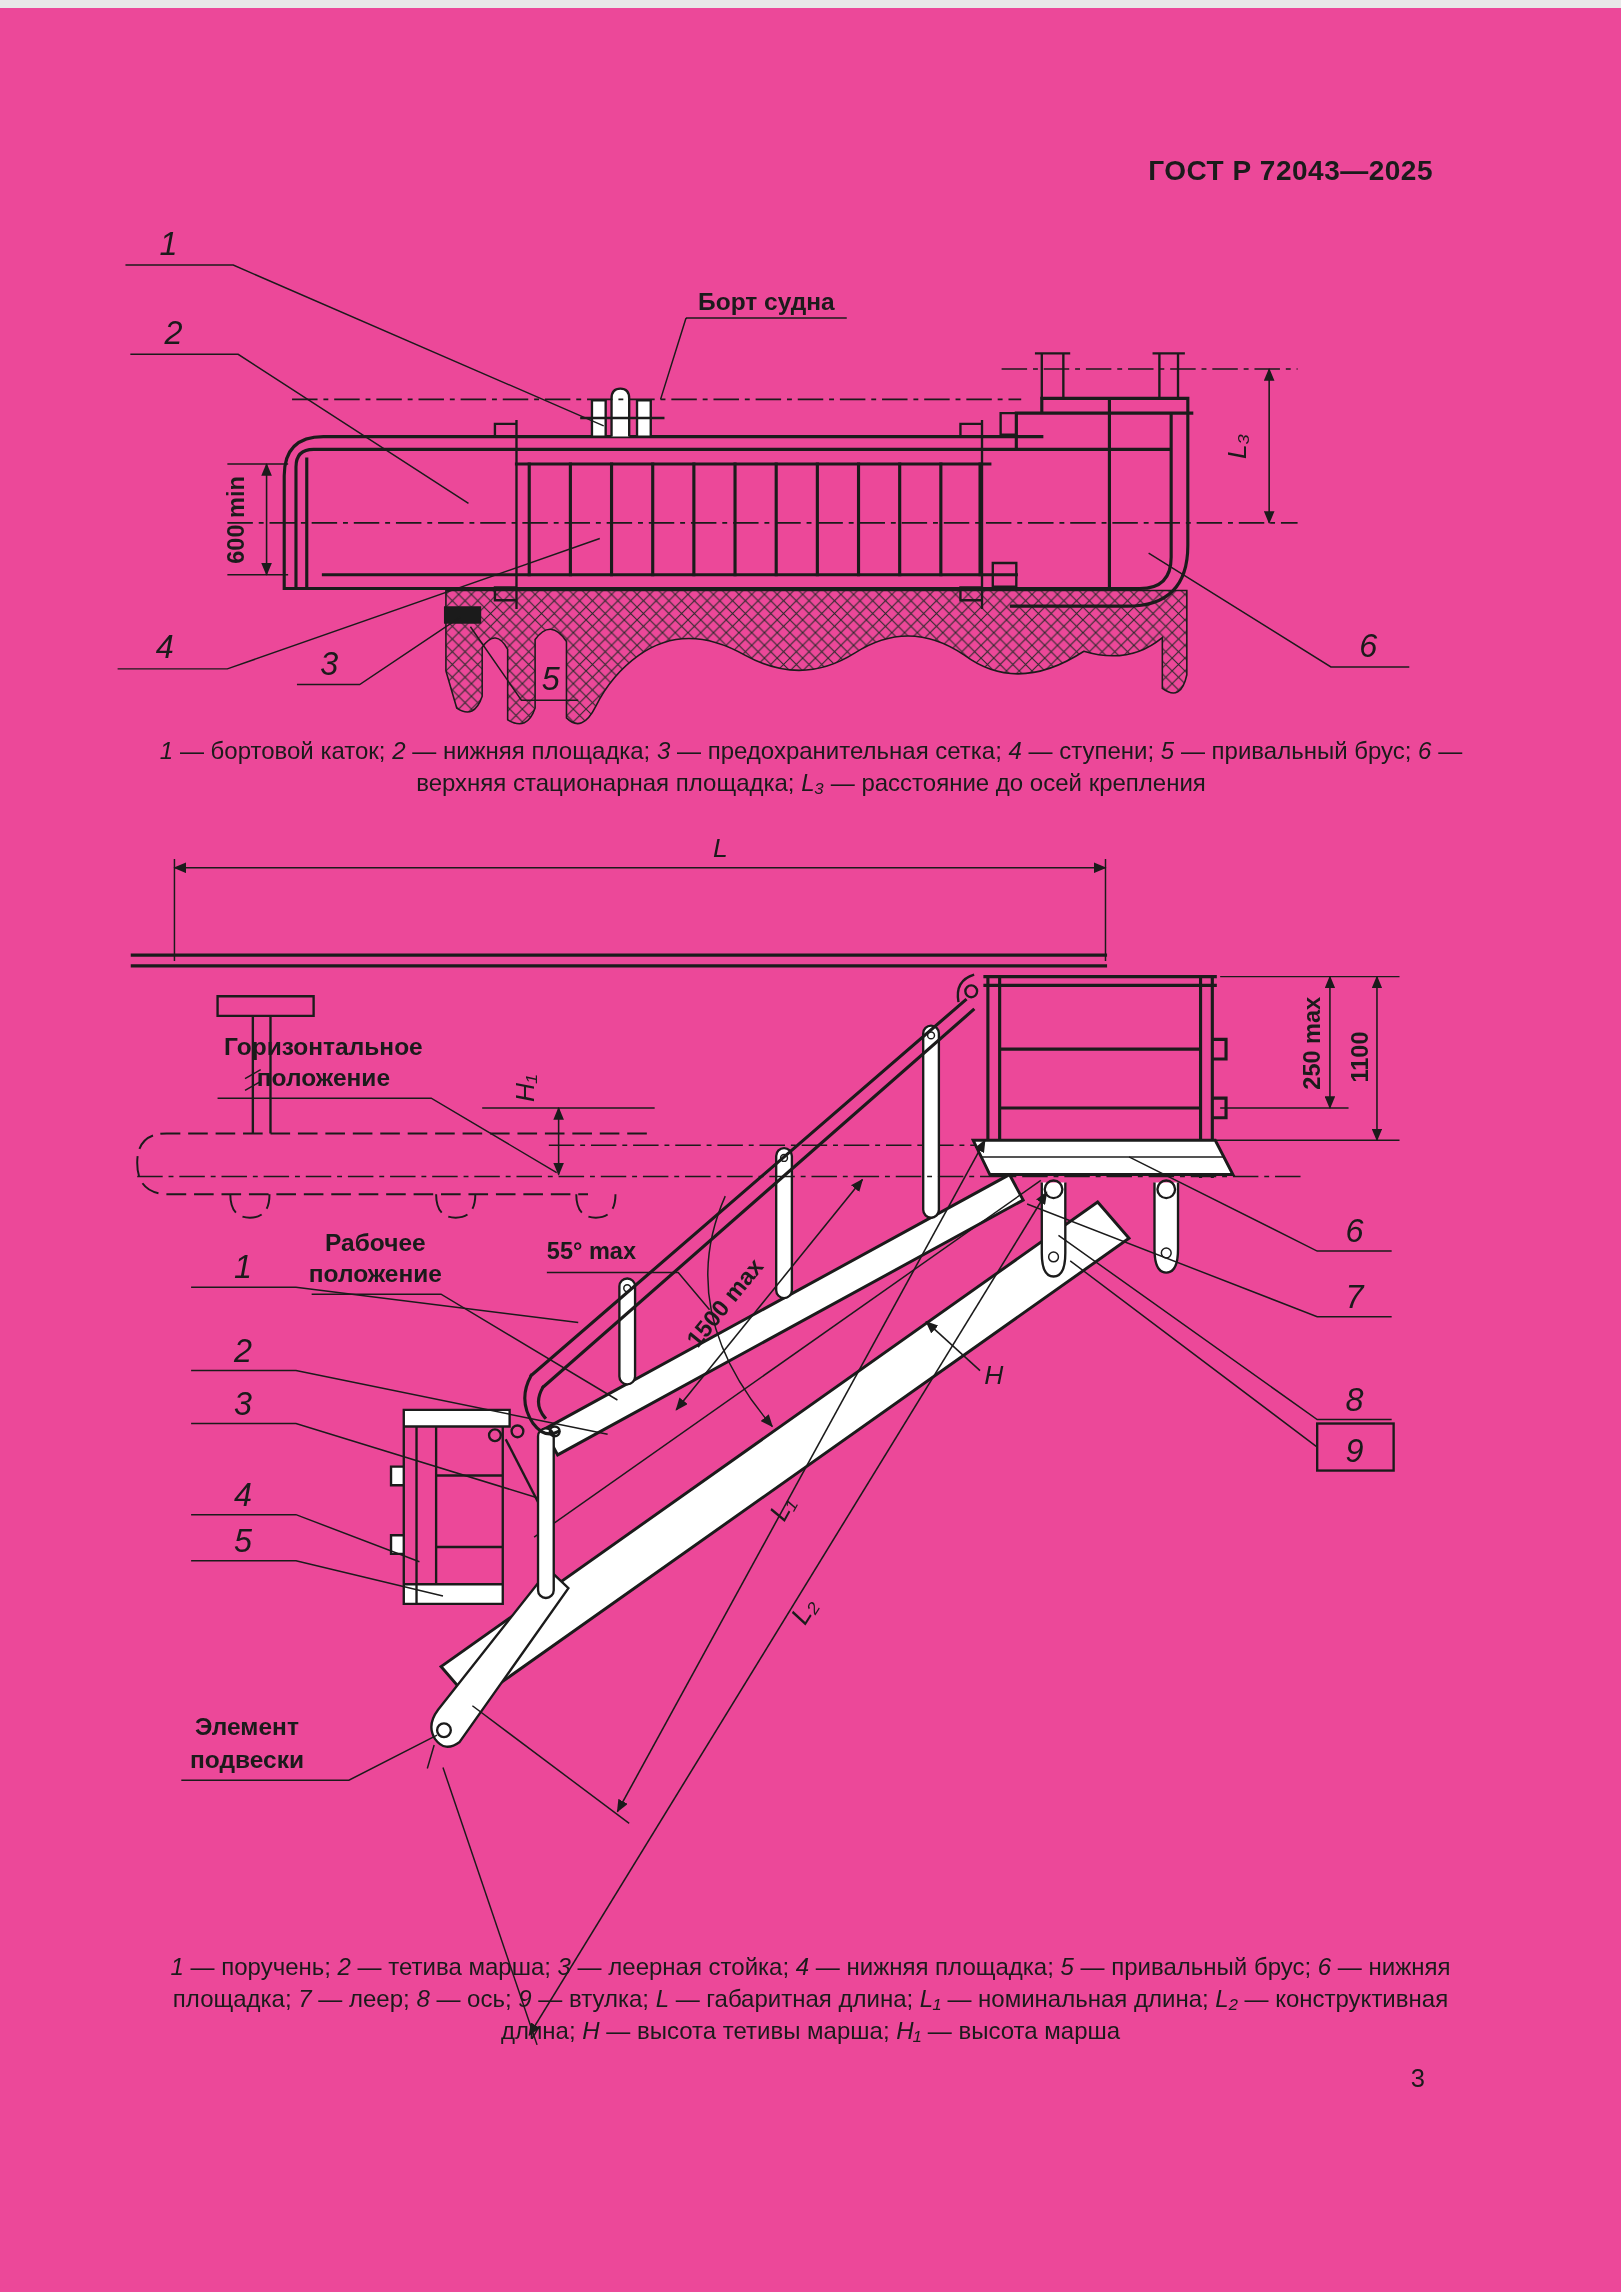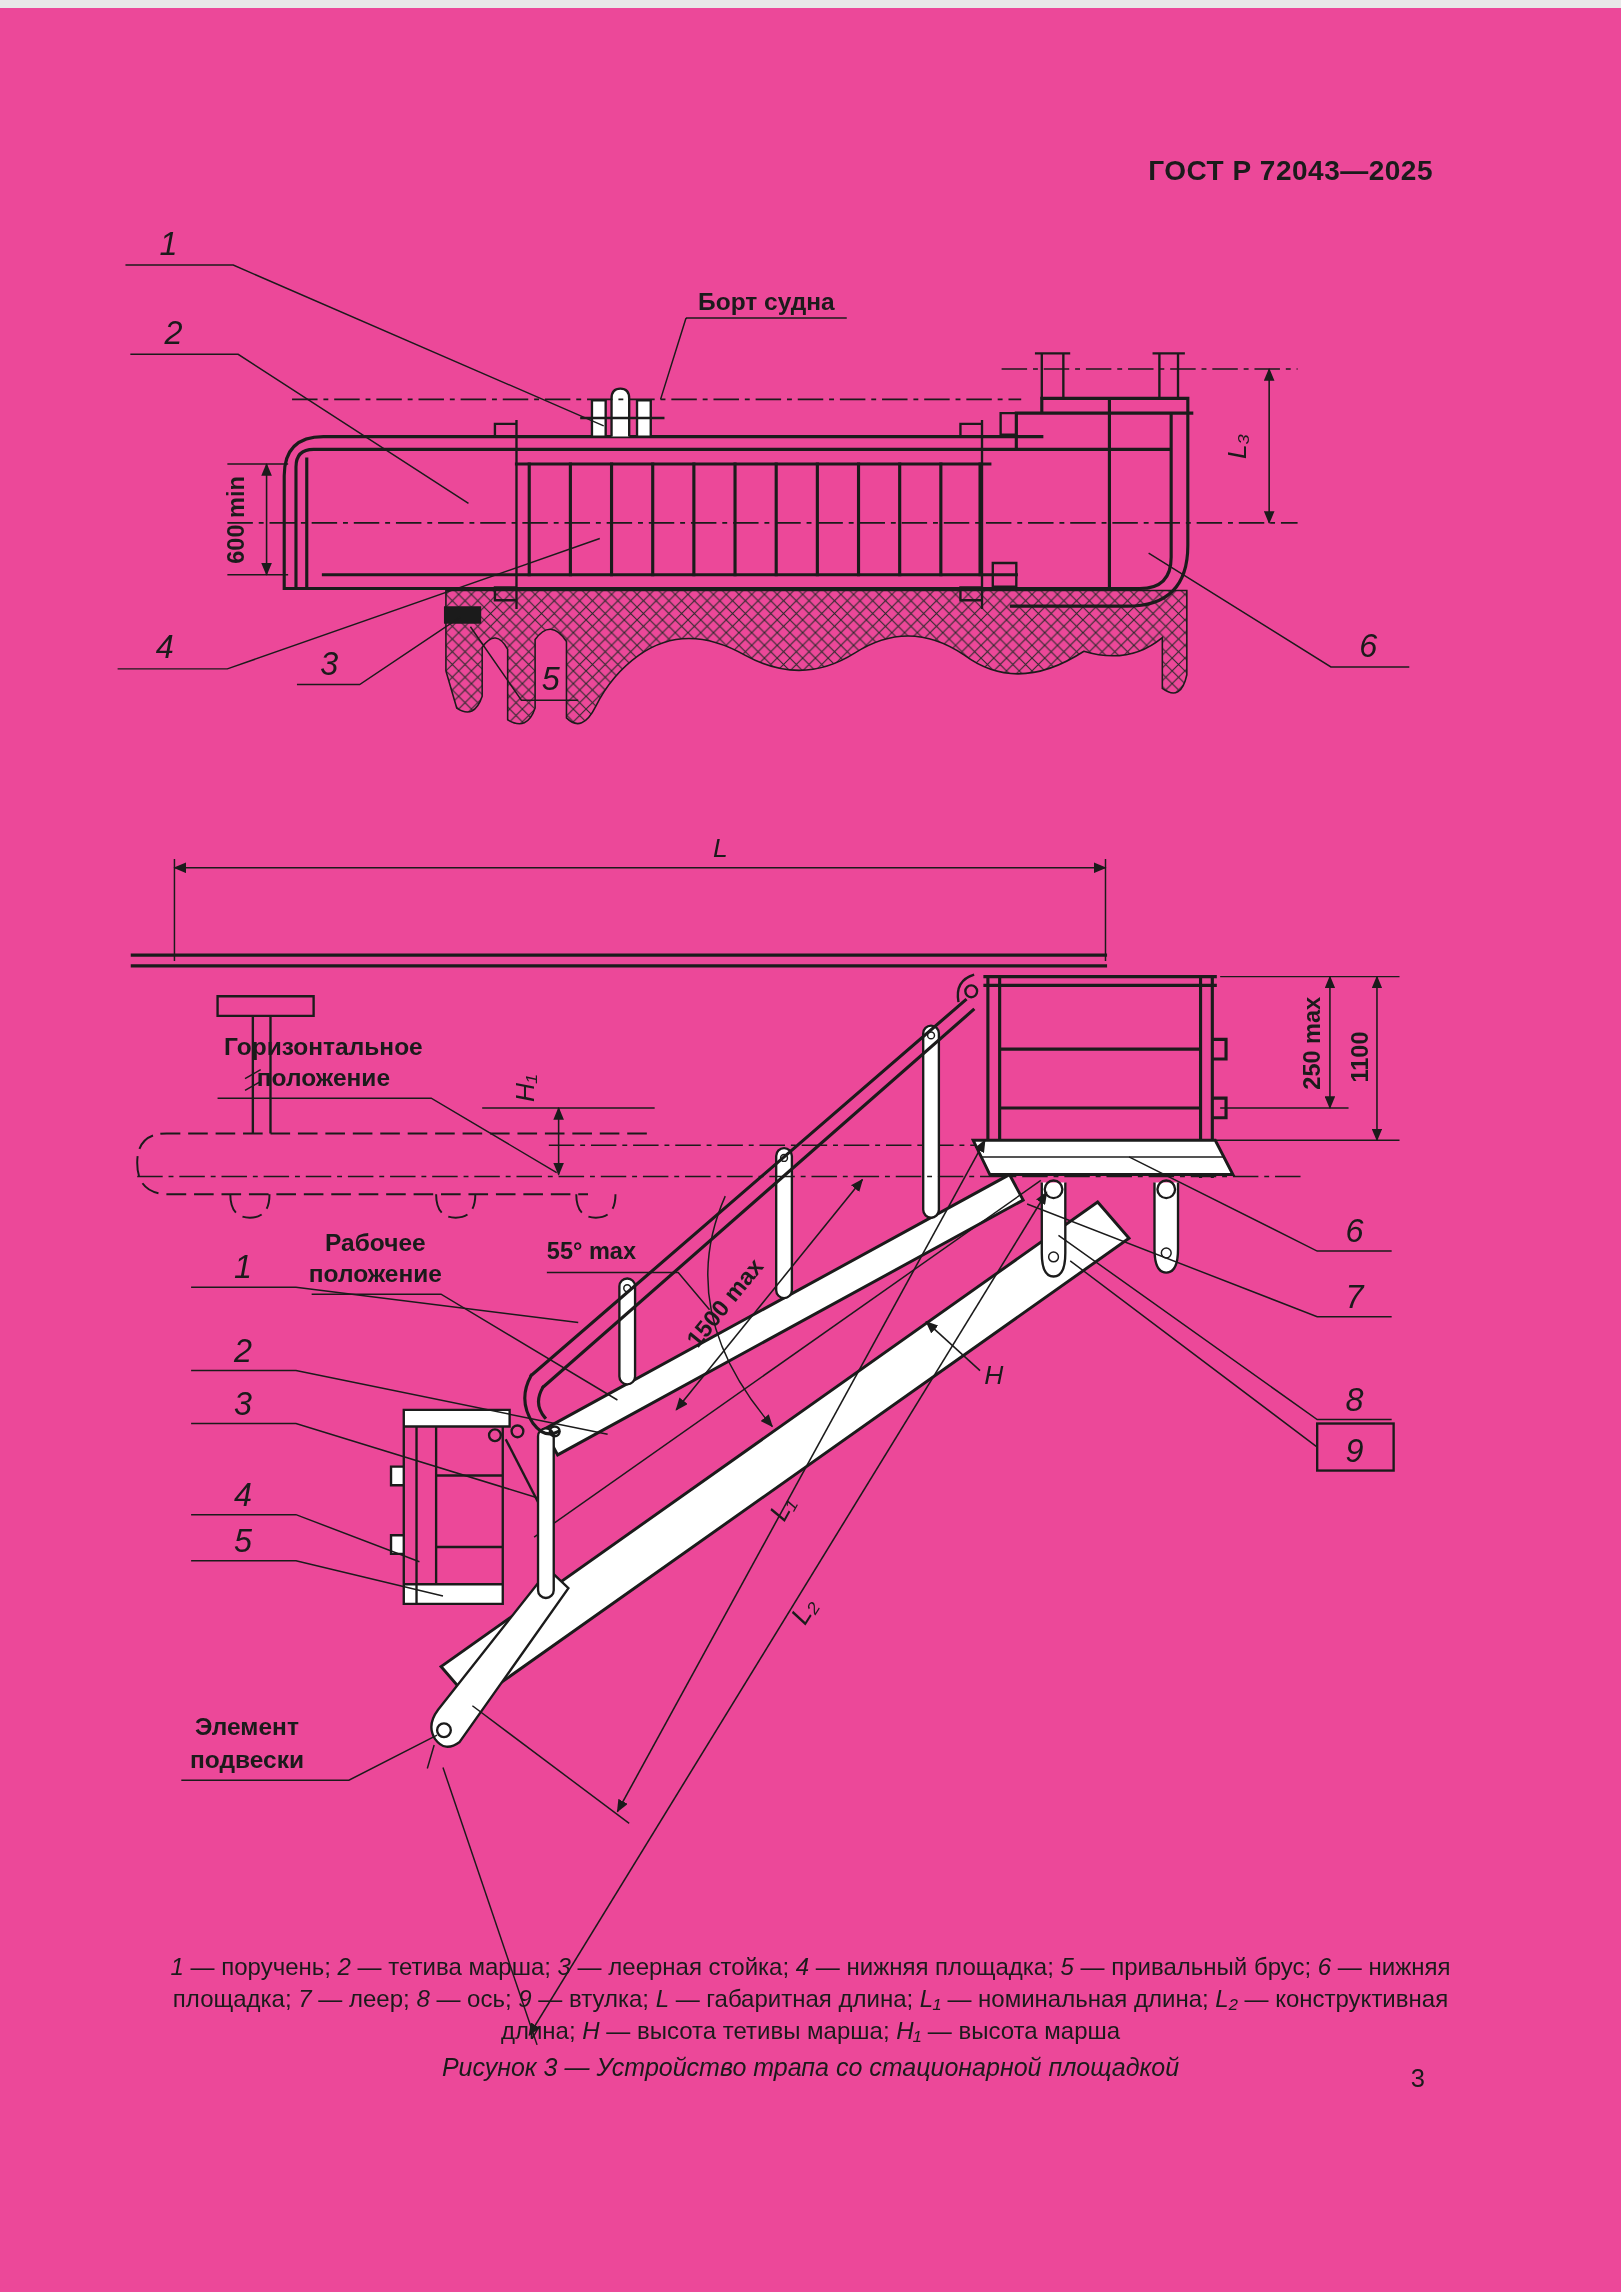"1 — бортовой каток; 2" div.legend { html: none -> <div><i>1</i> — бортовой каток; <i>2</i> — нижняя площадка; <i>3</i> — предохранительная сетка; <i>4</i> — ступени; <i>5</i> — привальный брус; <i>6</i> — верхняя стационарная площадка; <i>L₃</i> — расстояние до осей крепления</div> }
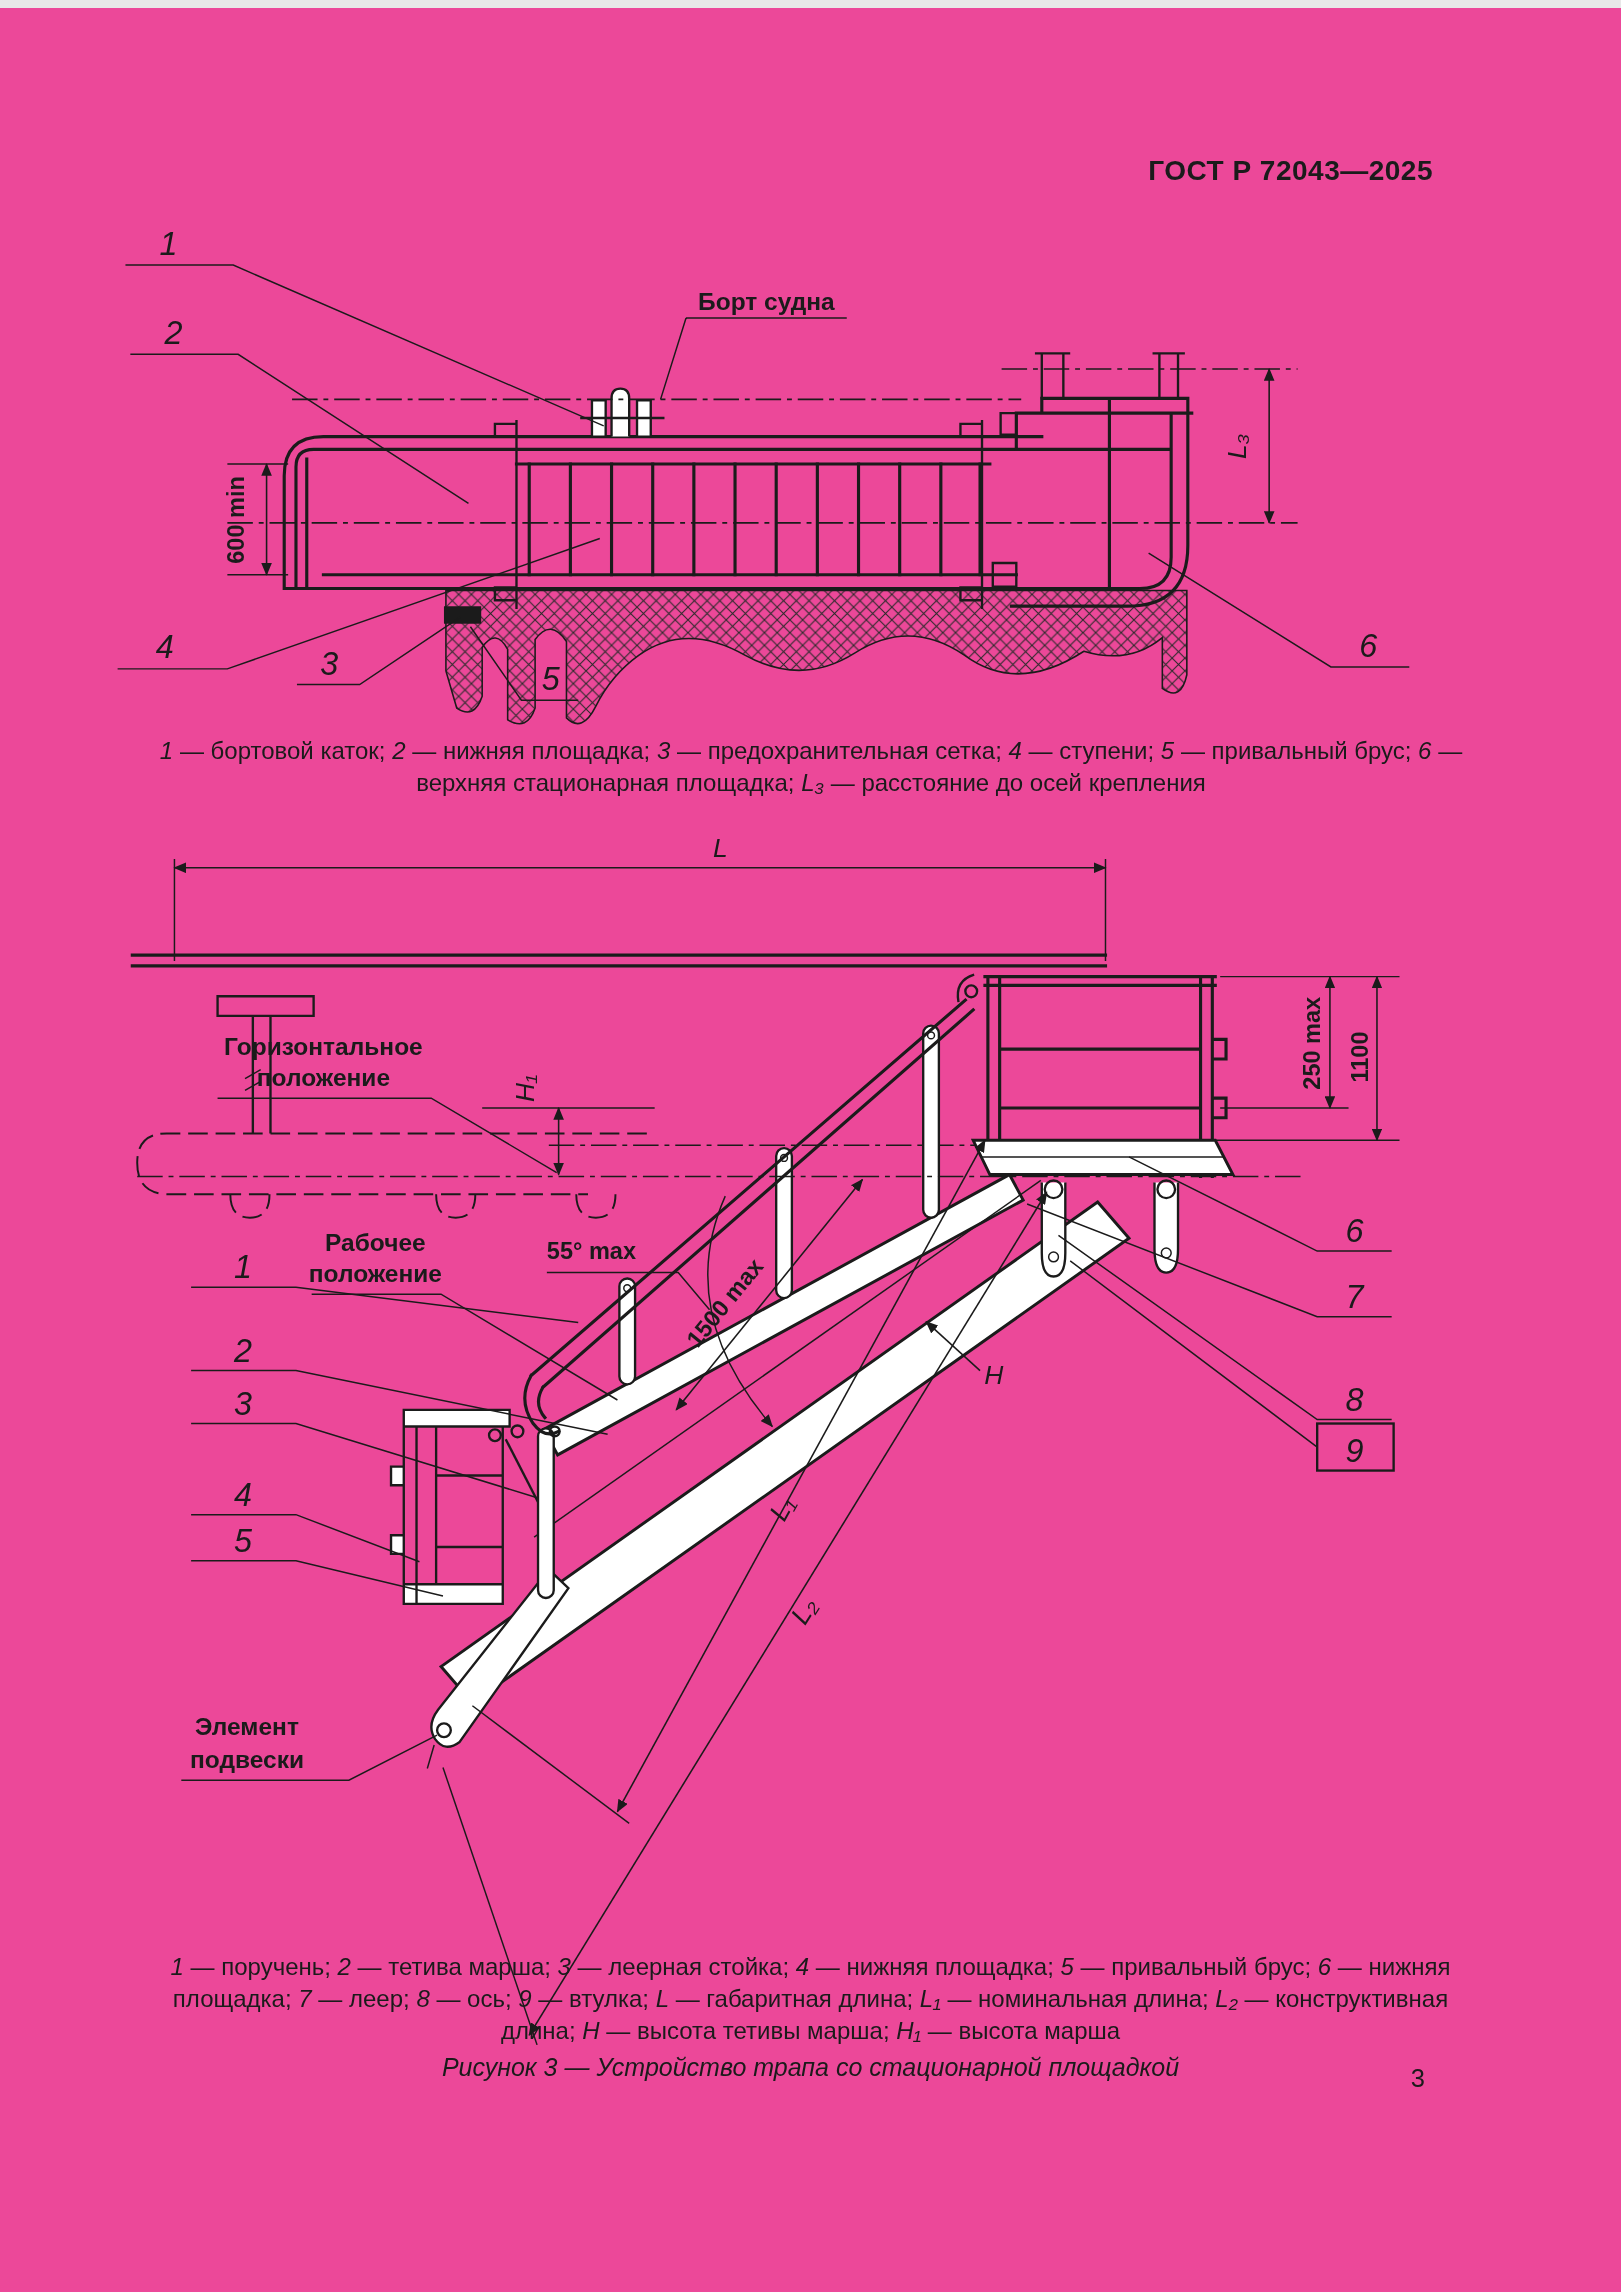"Рисунок 3 — Устройство трапа" div.figtitle { html: <div>Рисунок 3 — Устройство трапа со стационарной площадкой</div> -> none }
